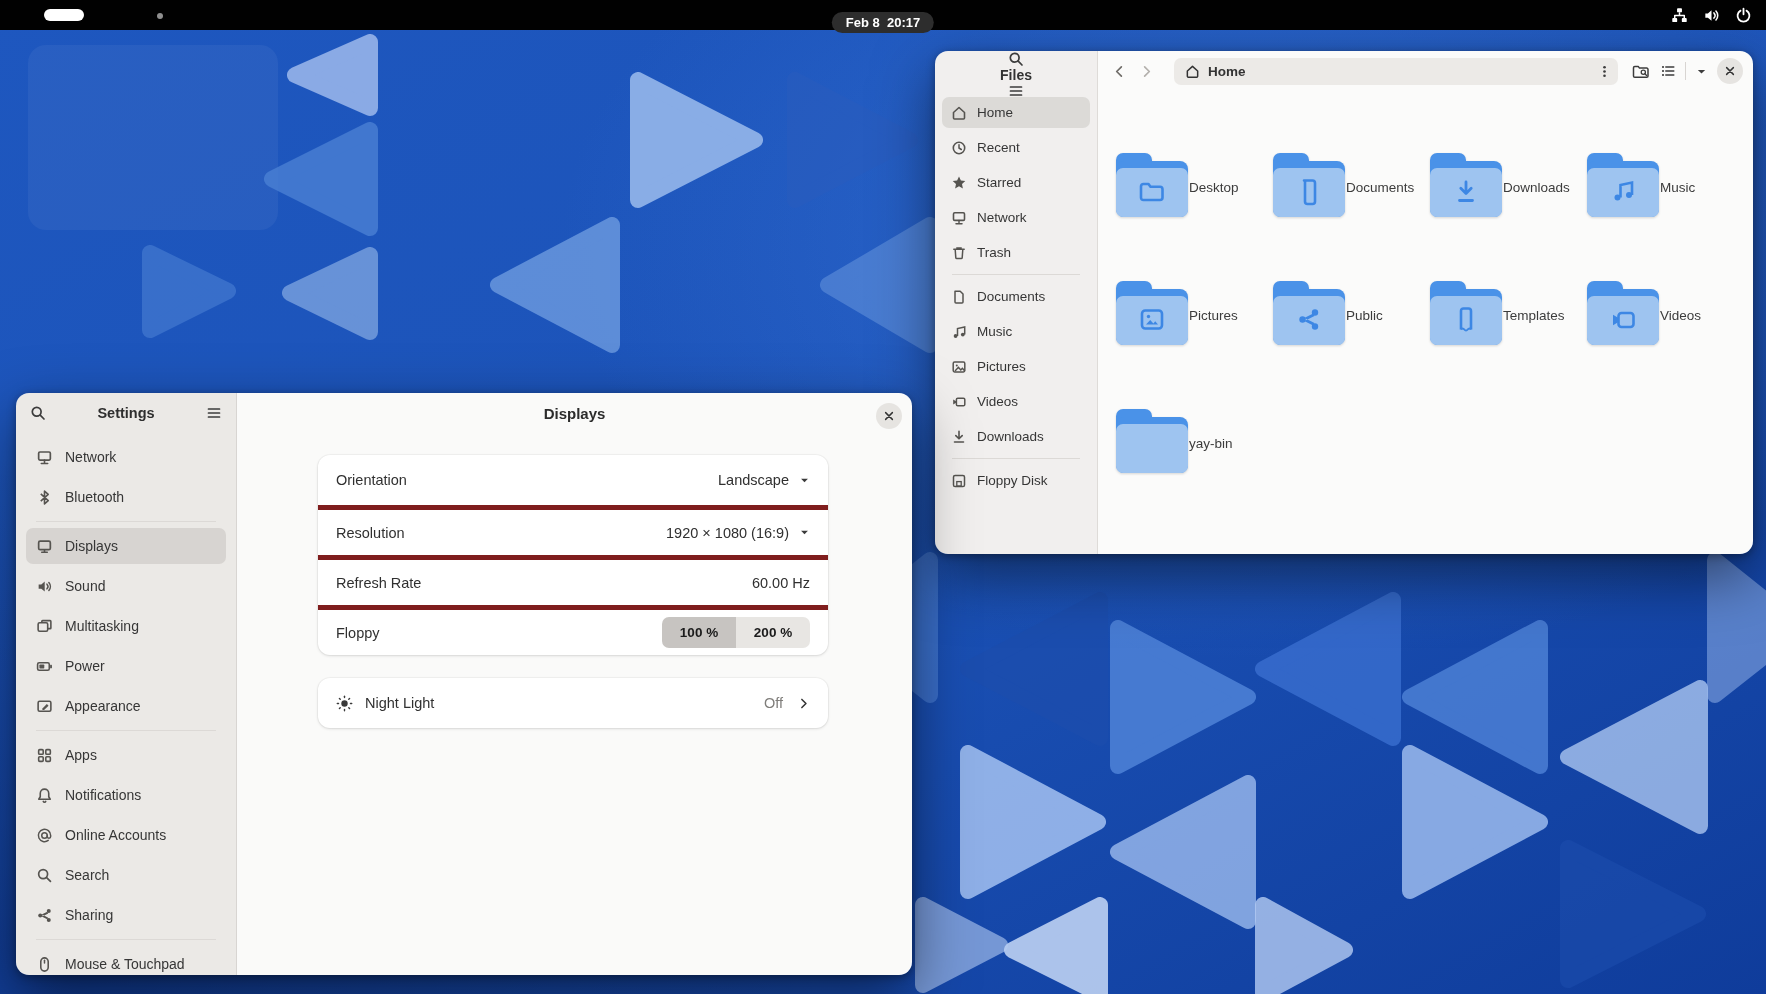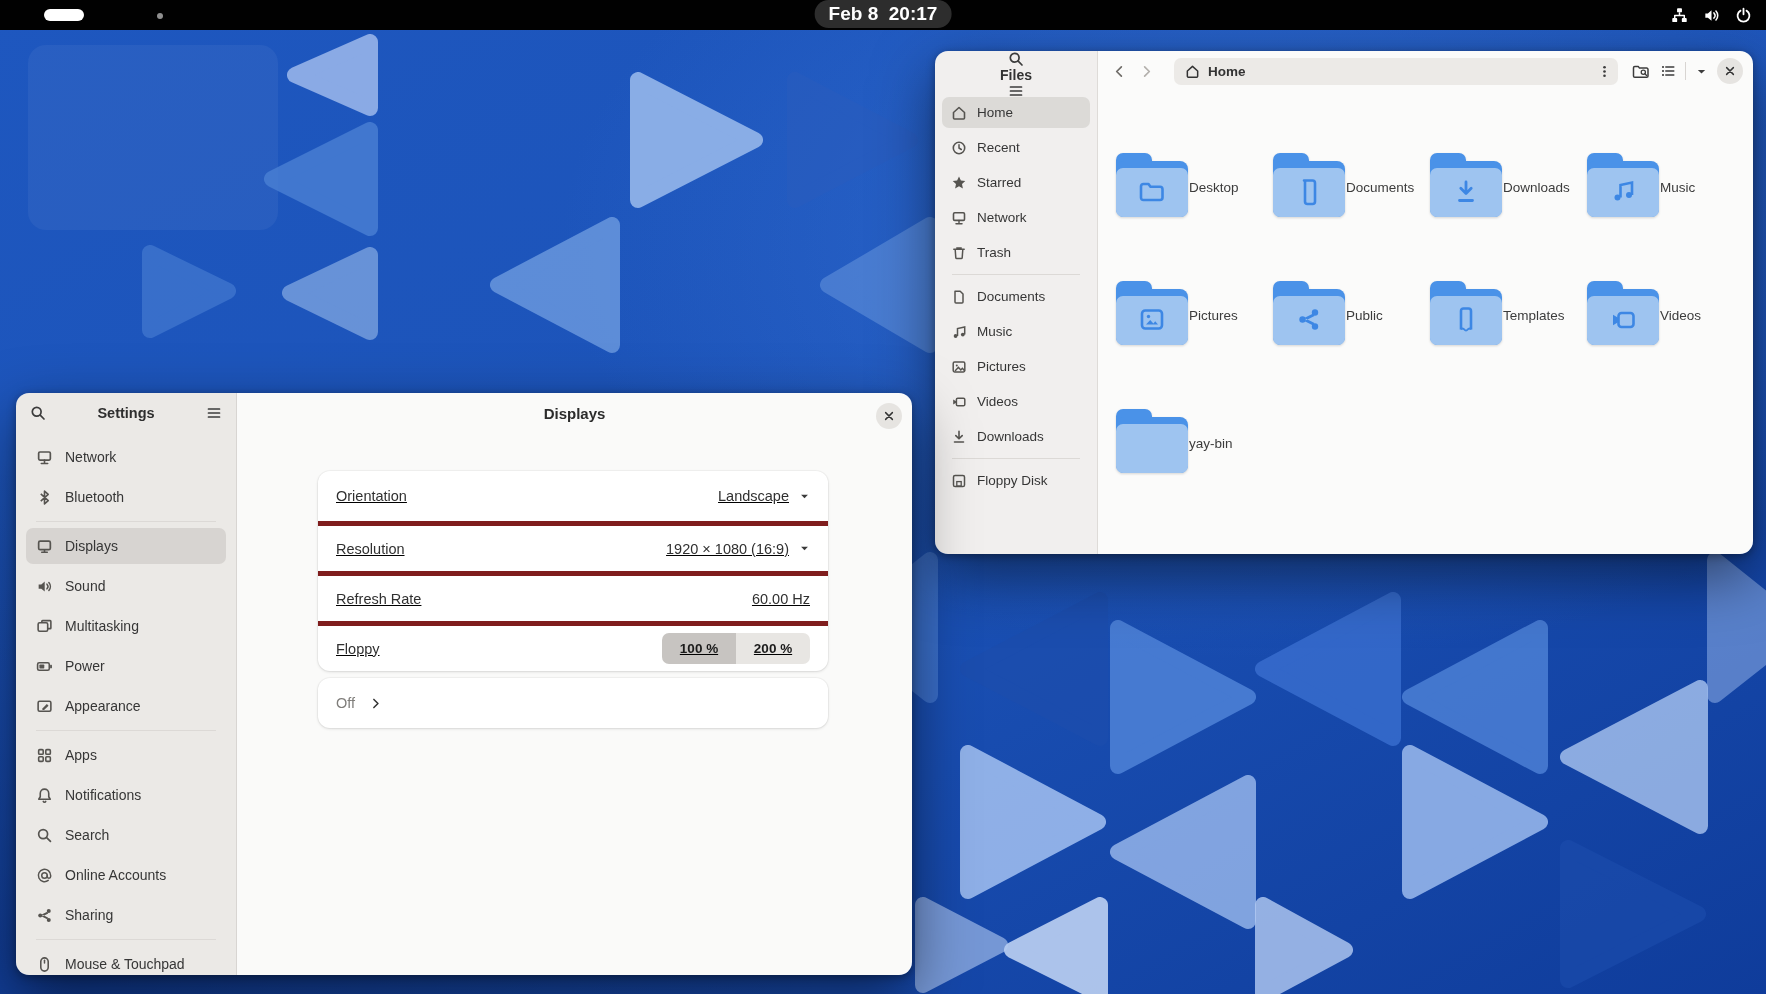"Feb 8 20:17" .clock { font-size: 19px -> 13px; top: 0 -> 12px }
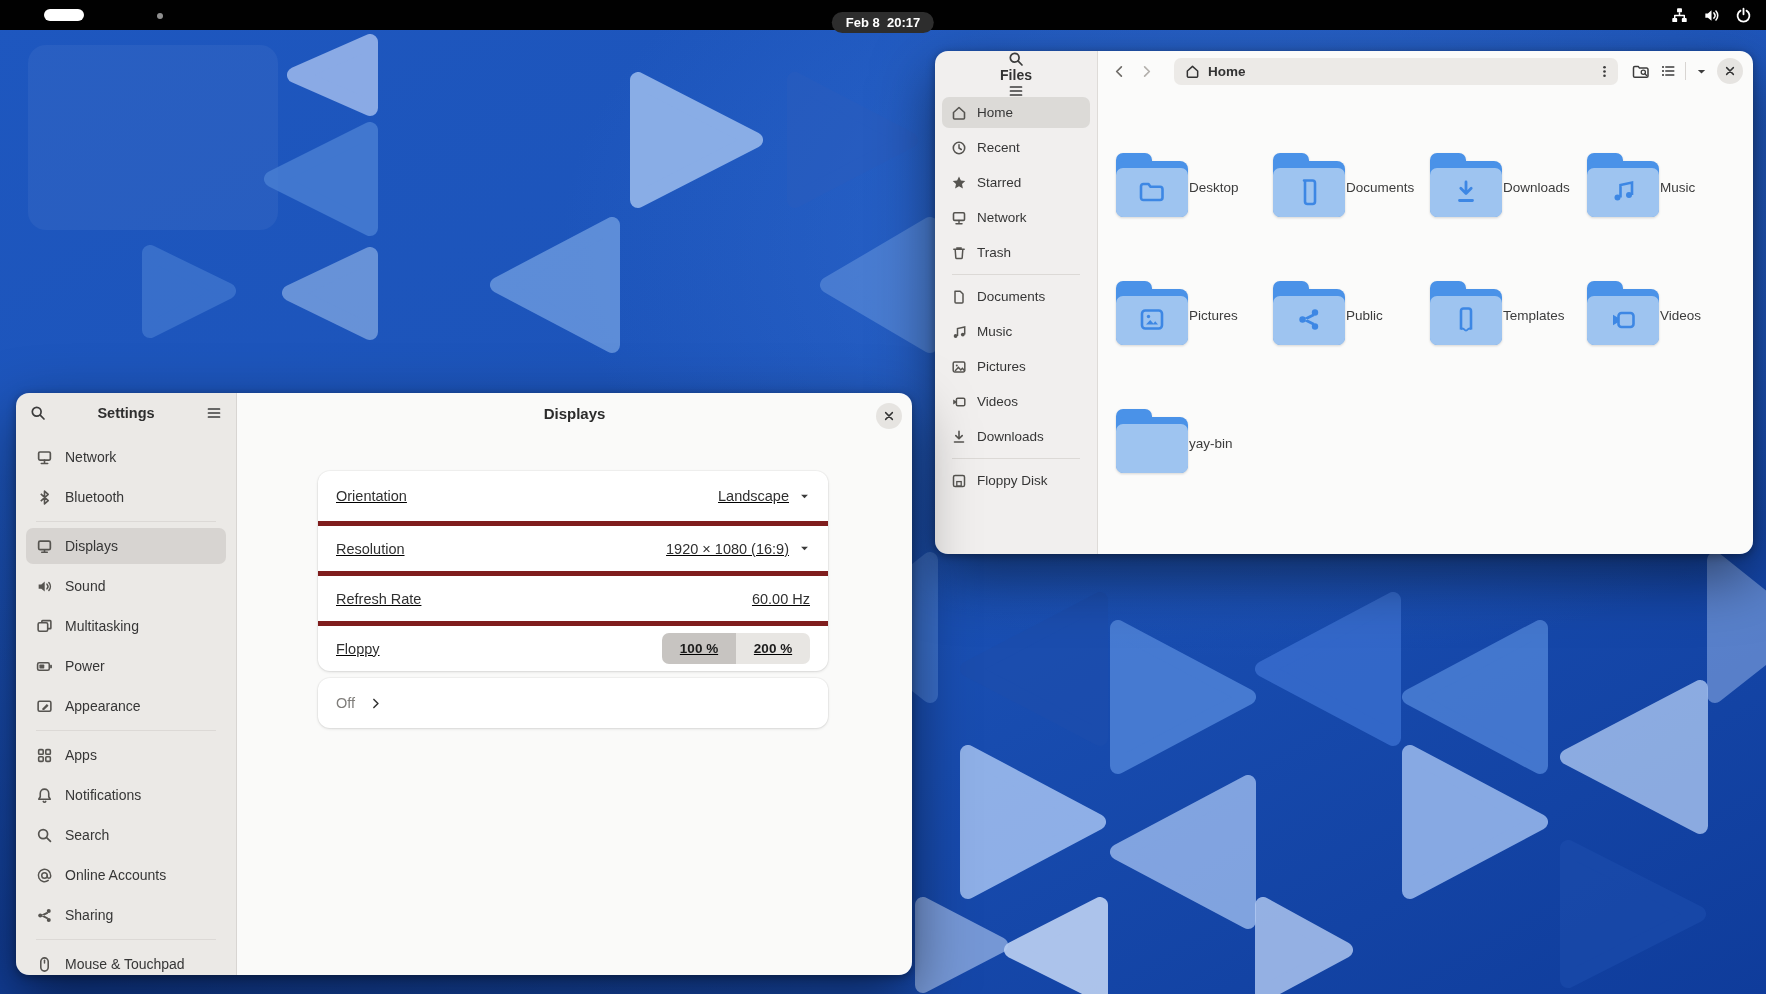"Orientation" .card1 { text-decoration: underline -> none; top: 78px -> 62px }
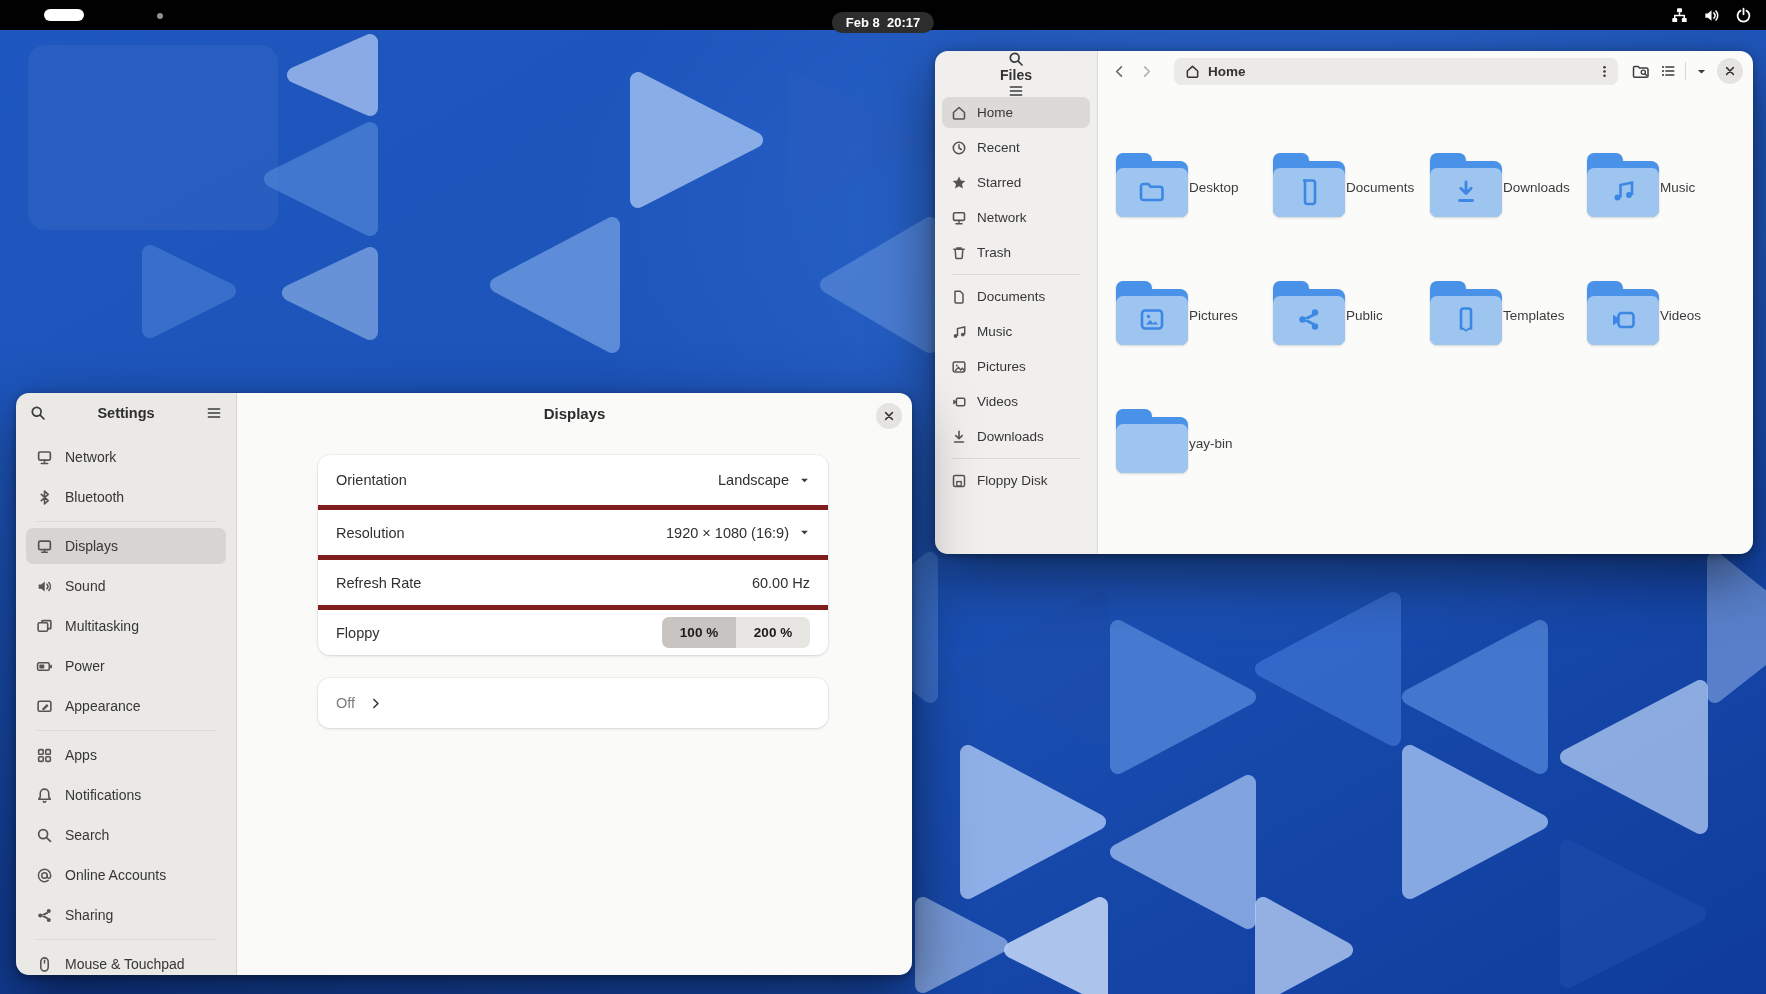"Night Light" span.plabel { html: none -> <span> <span> <svg> <circle></circle> <g> <line></line> <line></line> <line></line> <line></line> <line></line> <line></line> <line></line> <line></line> </g> </svg> </span> <span>Night Light</span> </span> }
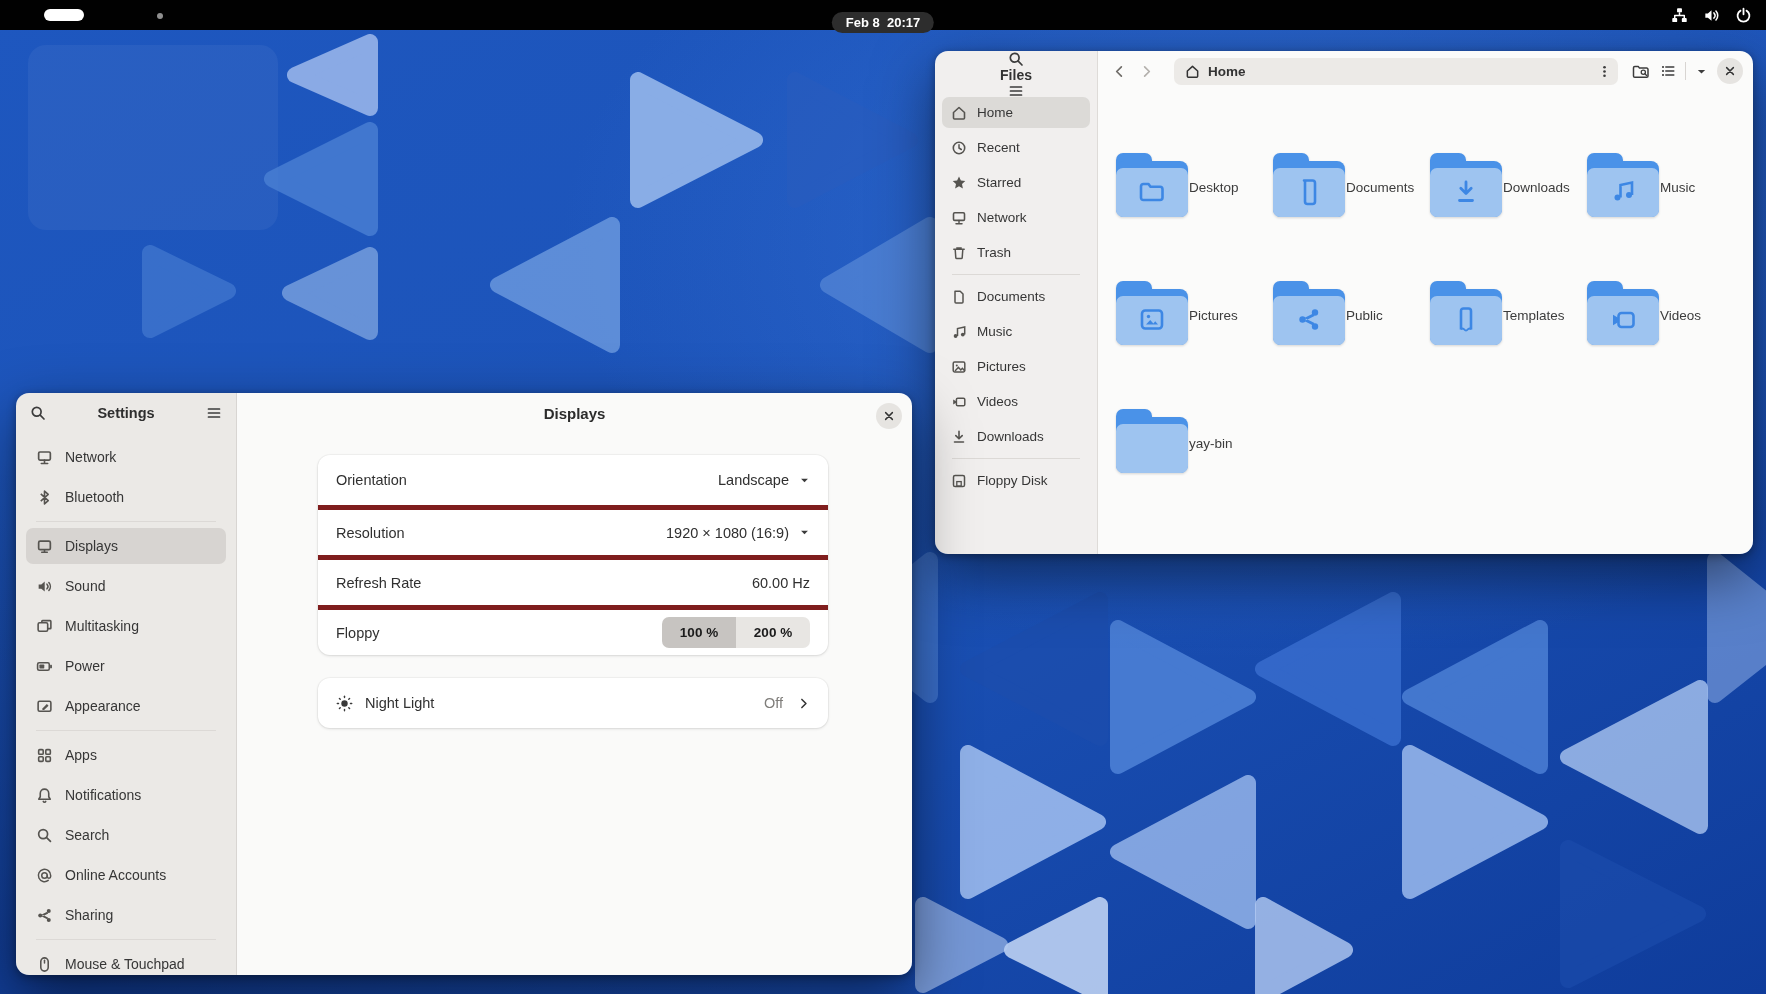"Search" div.sbitem { order: before "Online Accounts" -> after "Online Accounts" }
